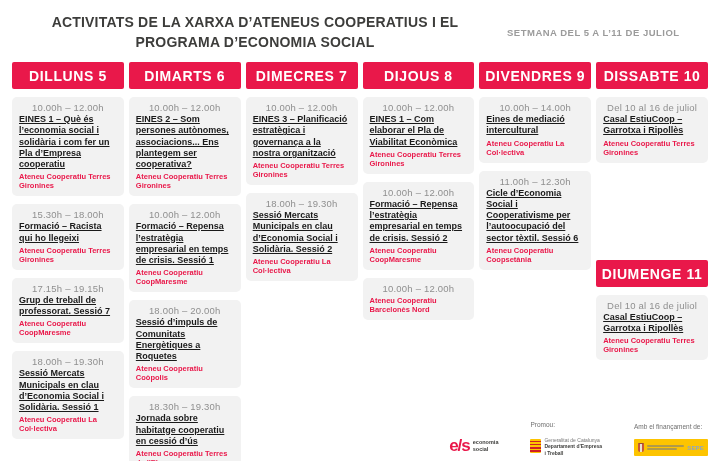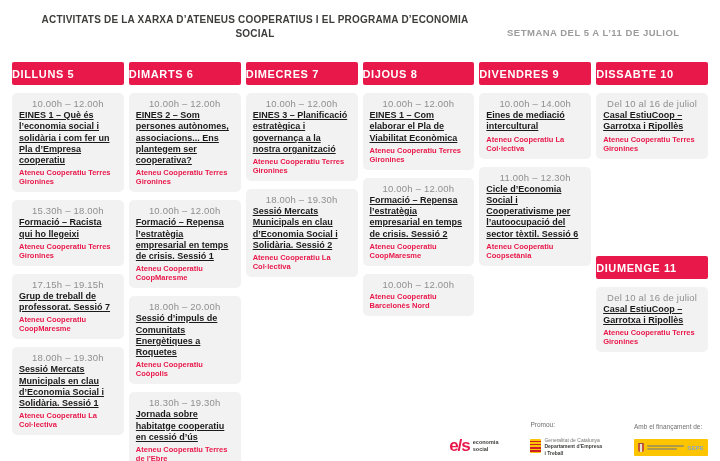"ACTIVITATS DE LA XARXA D’ATENEUS" .page-title { font-size: 10px -> 14px }
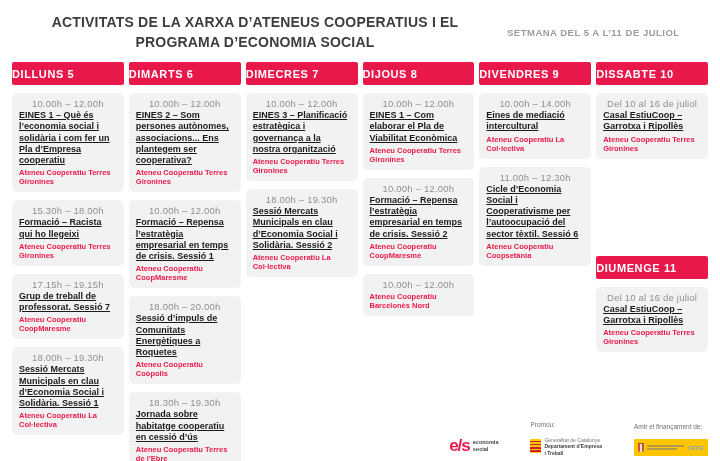"DILLUNS 5" .day-header { font-size: 11px -> 14px; text-align: left -> center }
